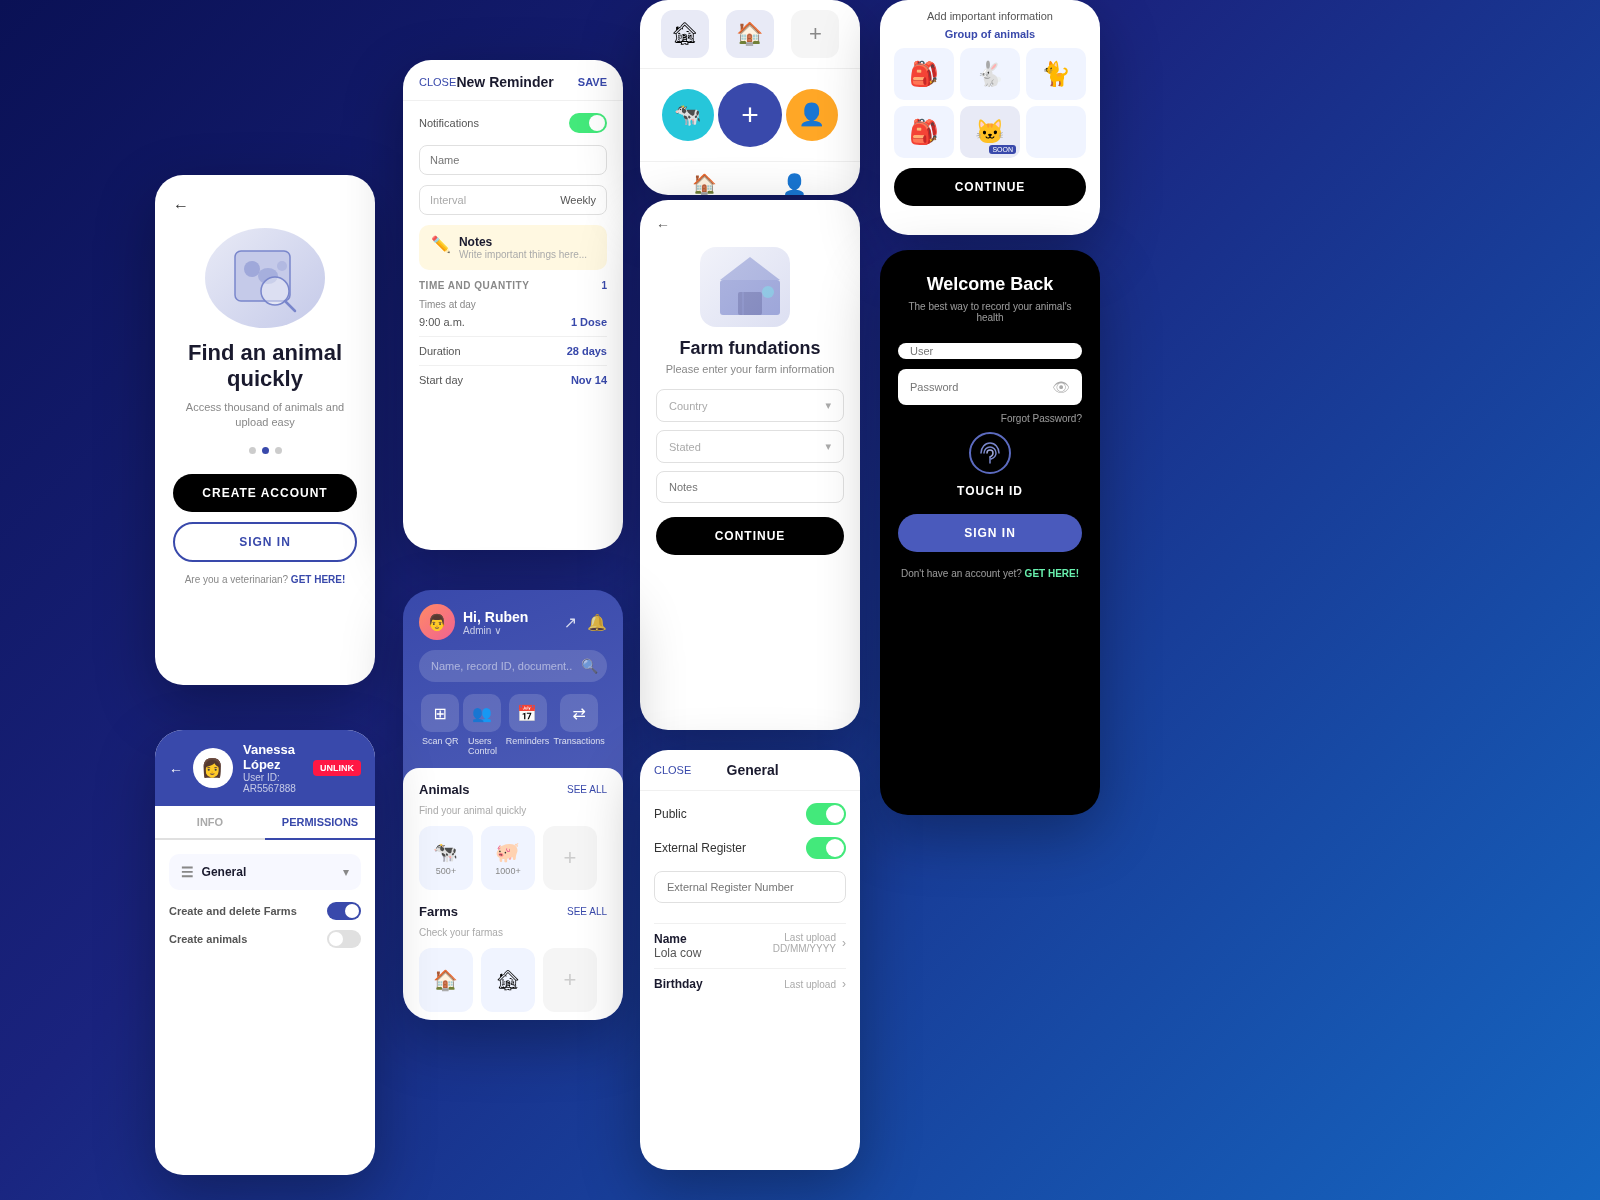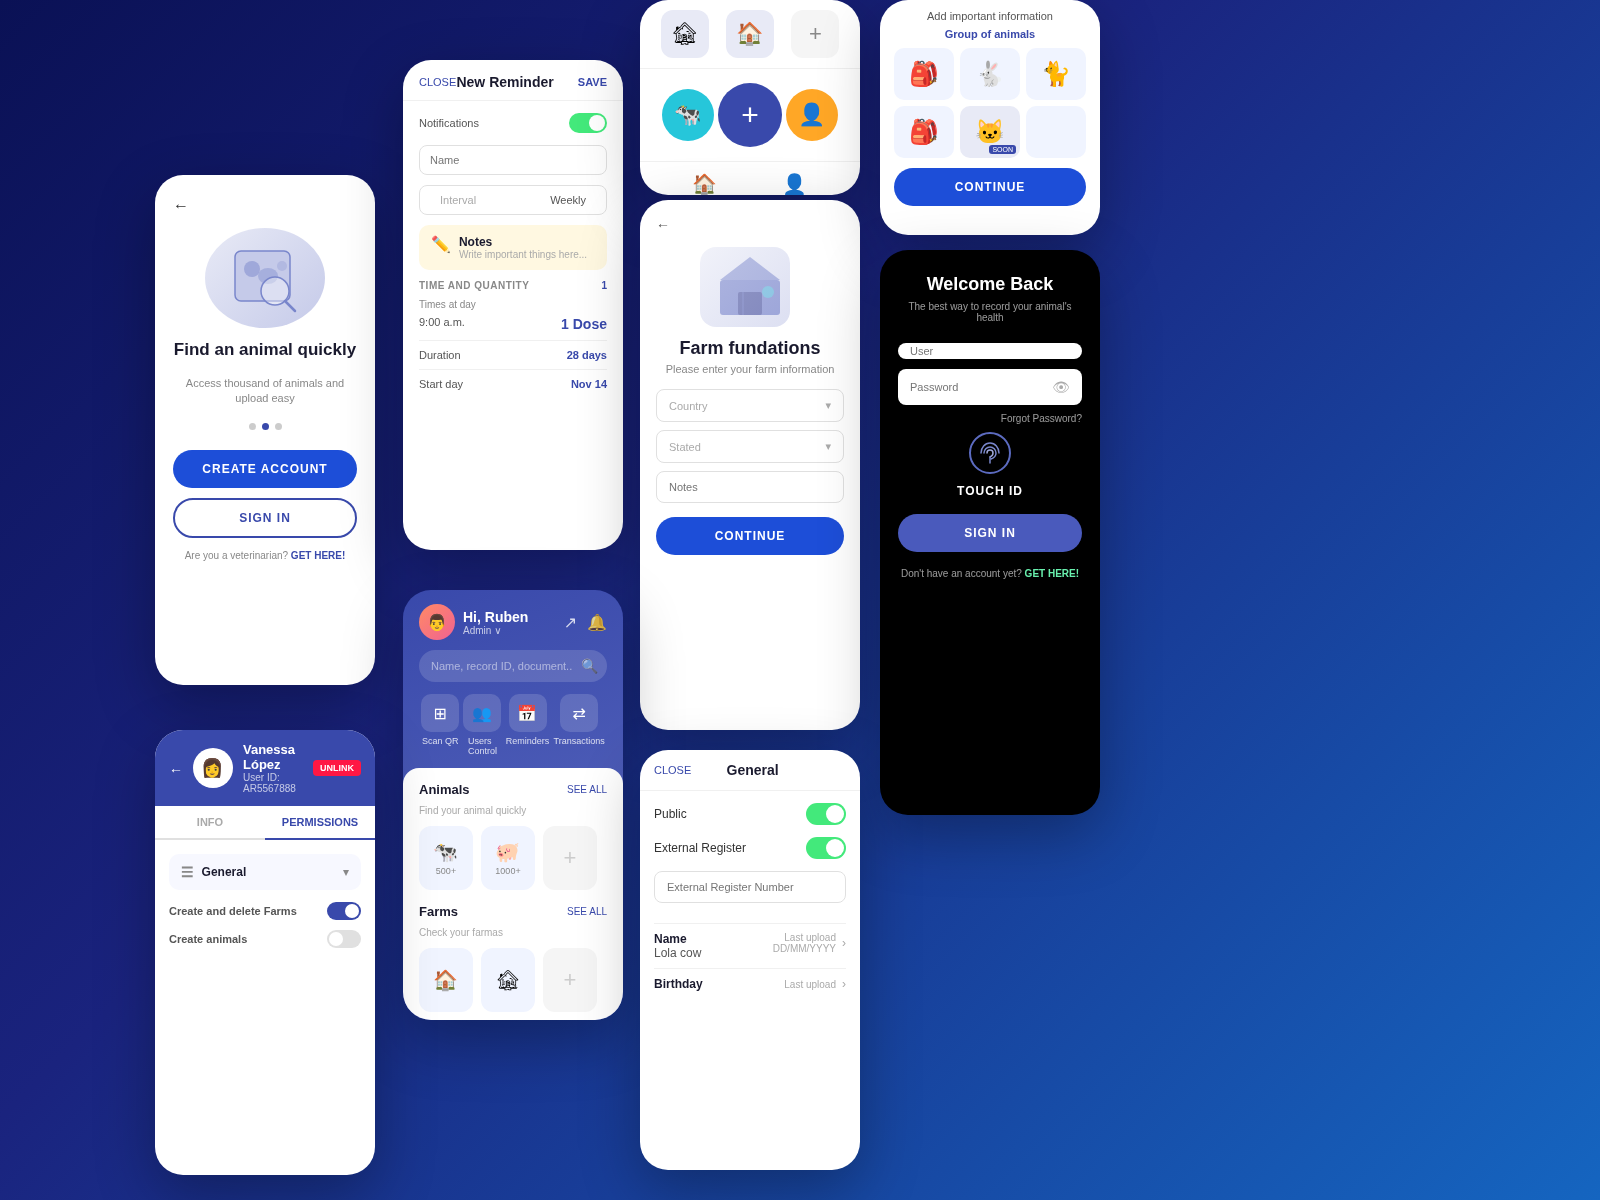"CONTINUE" .btn-primary { background: #1d4ed8 -> #000000 }
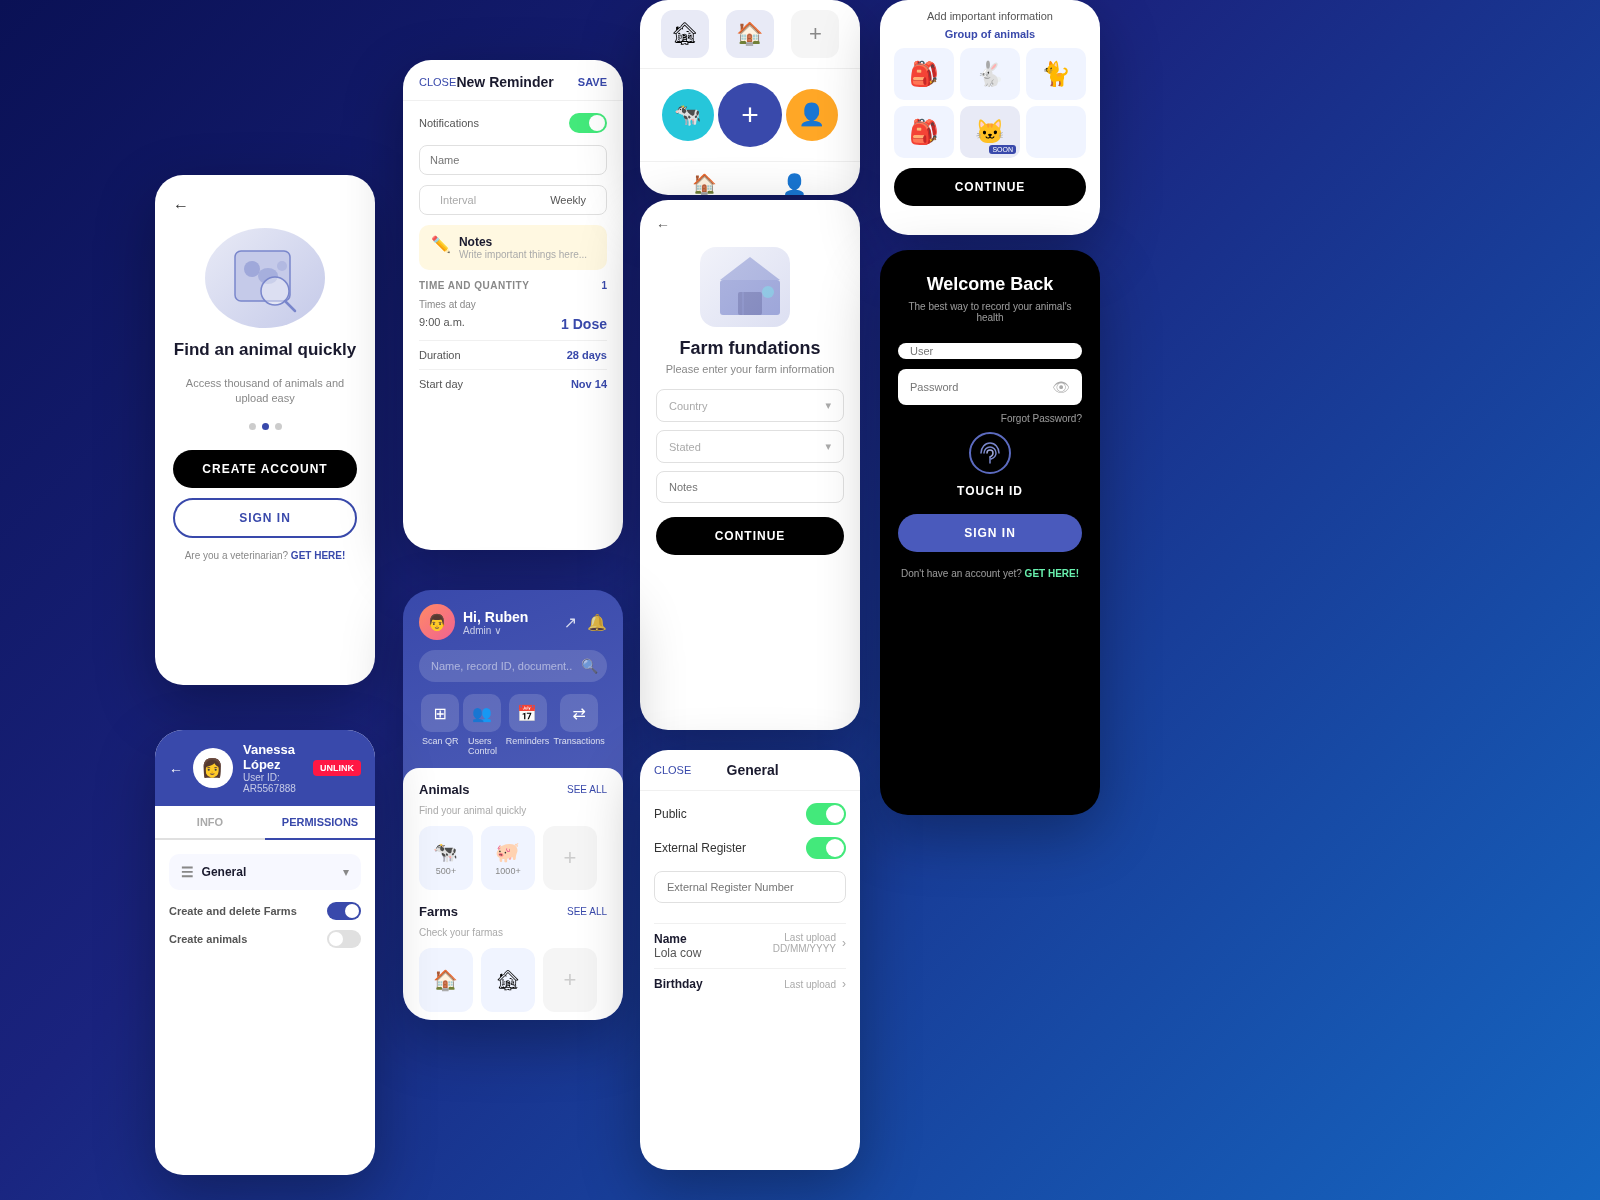"Interval" .reminder-interval { padding: 8px 20px -> 8px 10px }
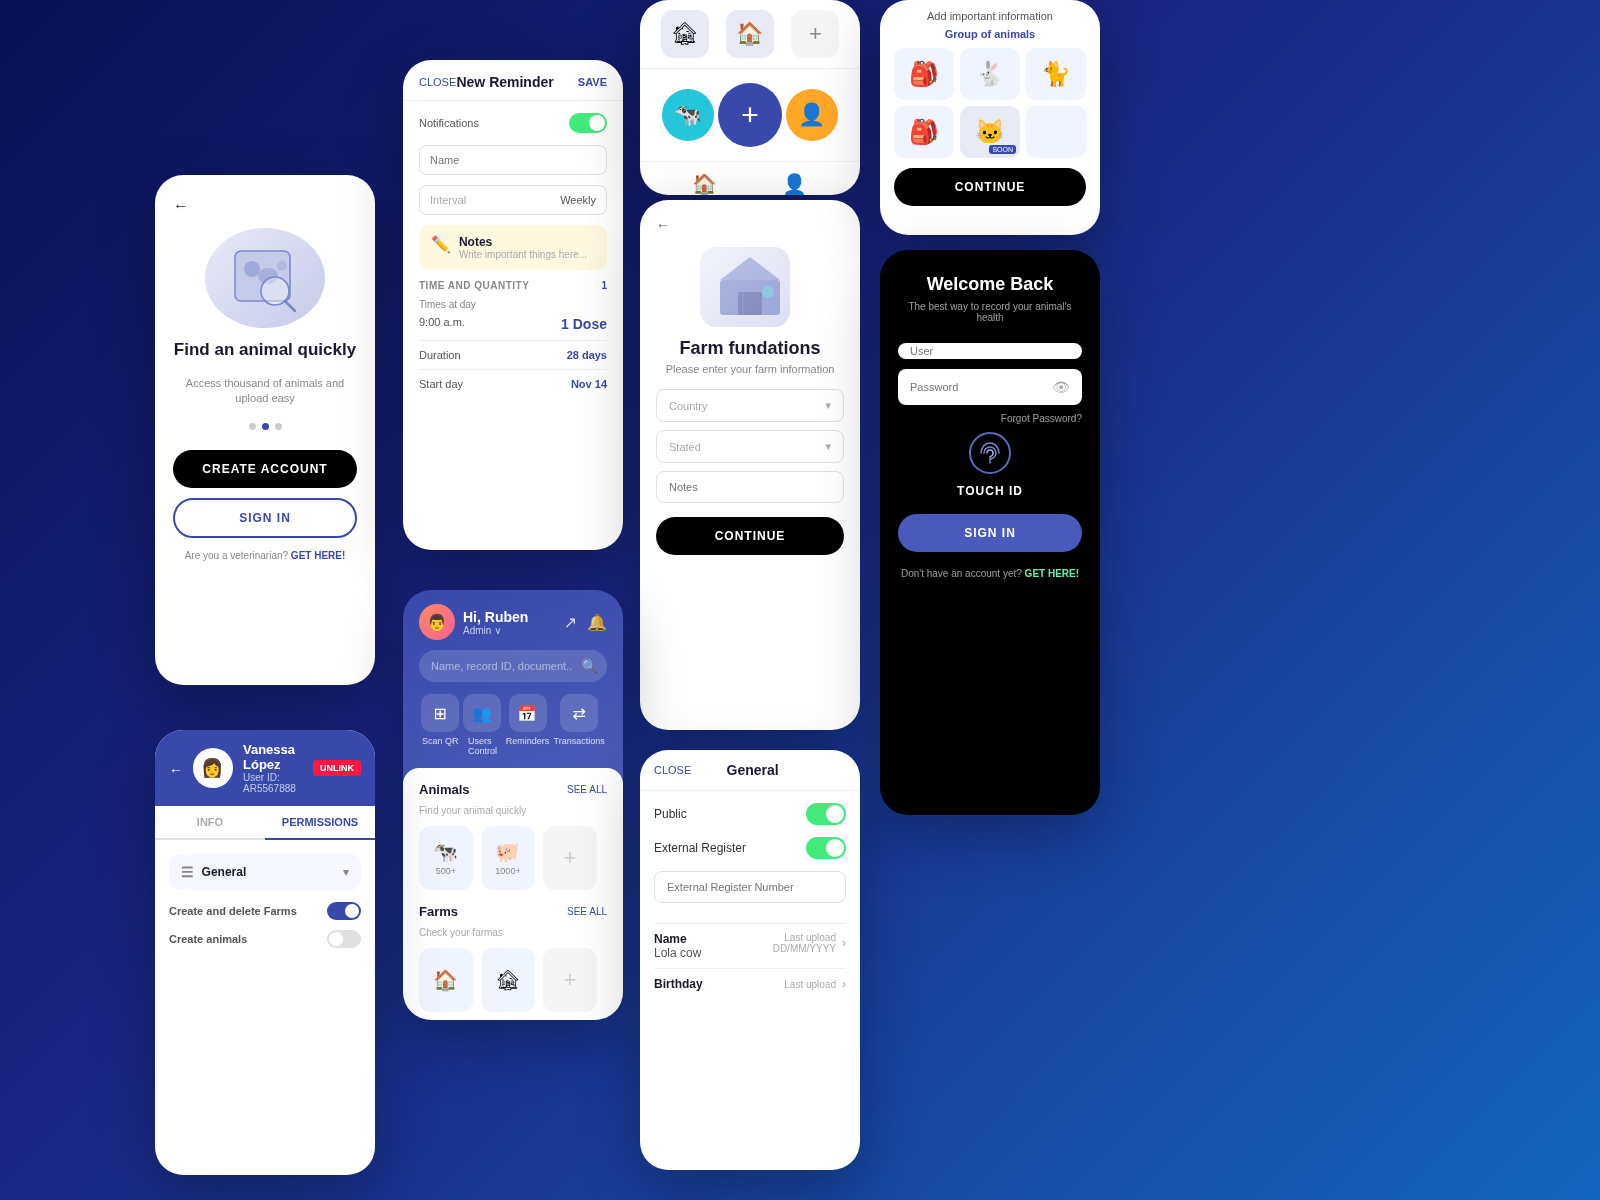"1 Dose" .time-val { font-size: 14px -> 11px }
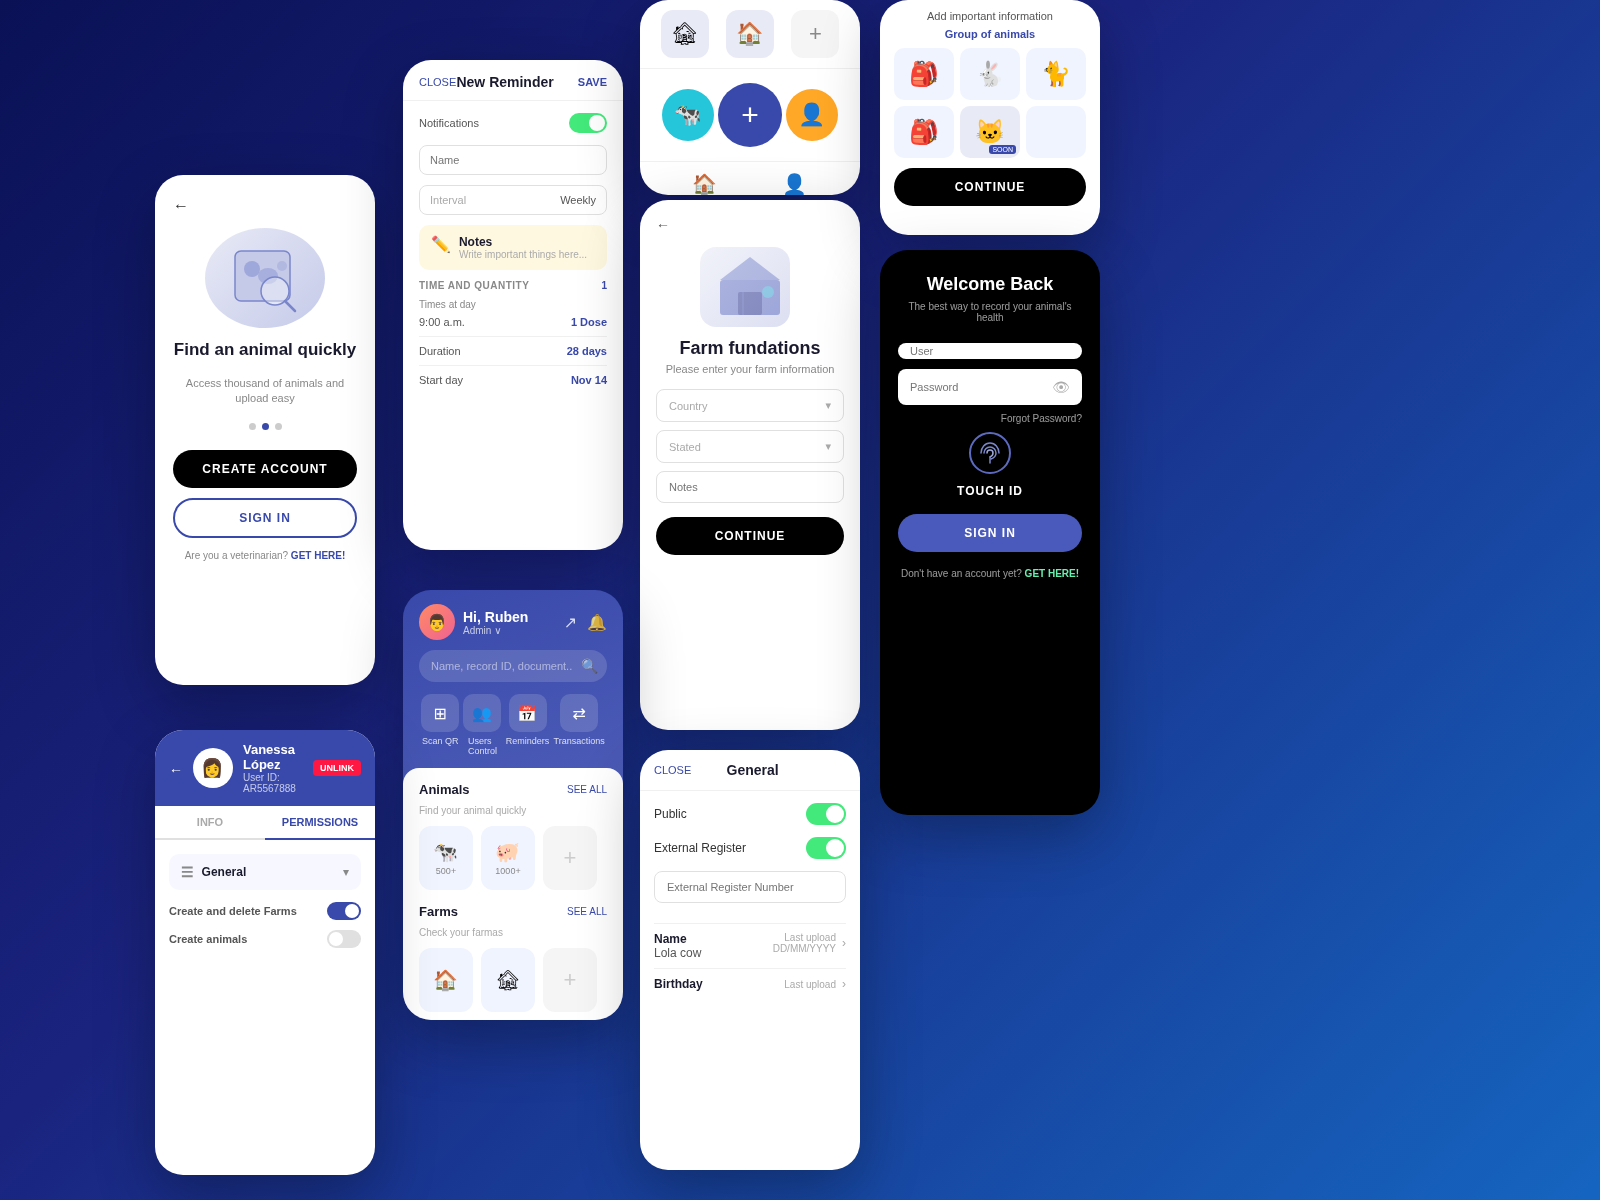"Find an animal quickly" .card-title { font-size: 17px -> 22px; margin-bottom: 16px -> 8px }
